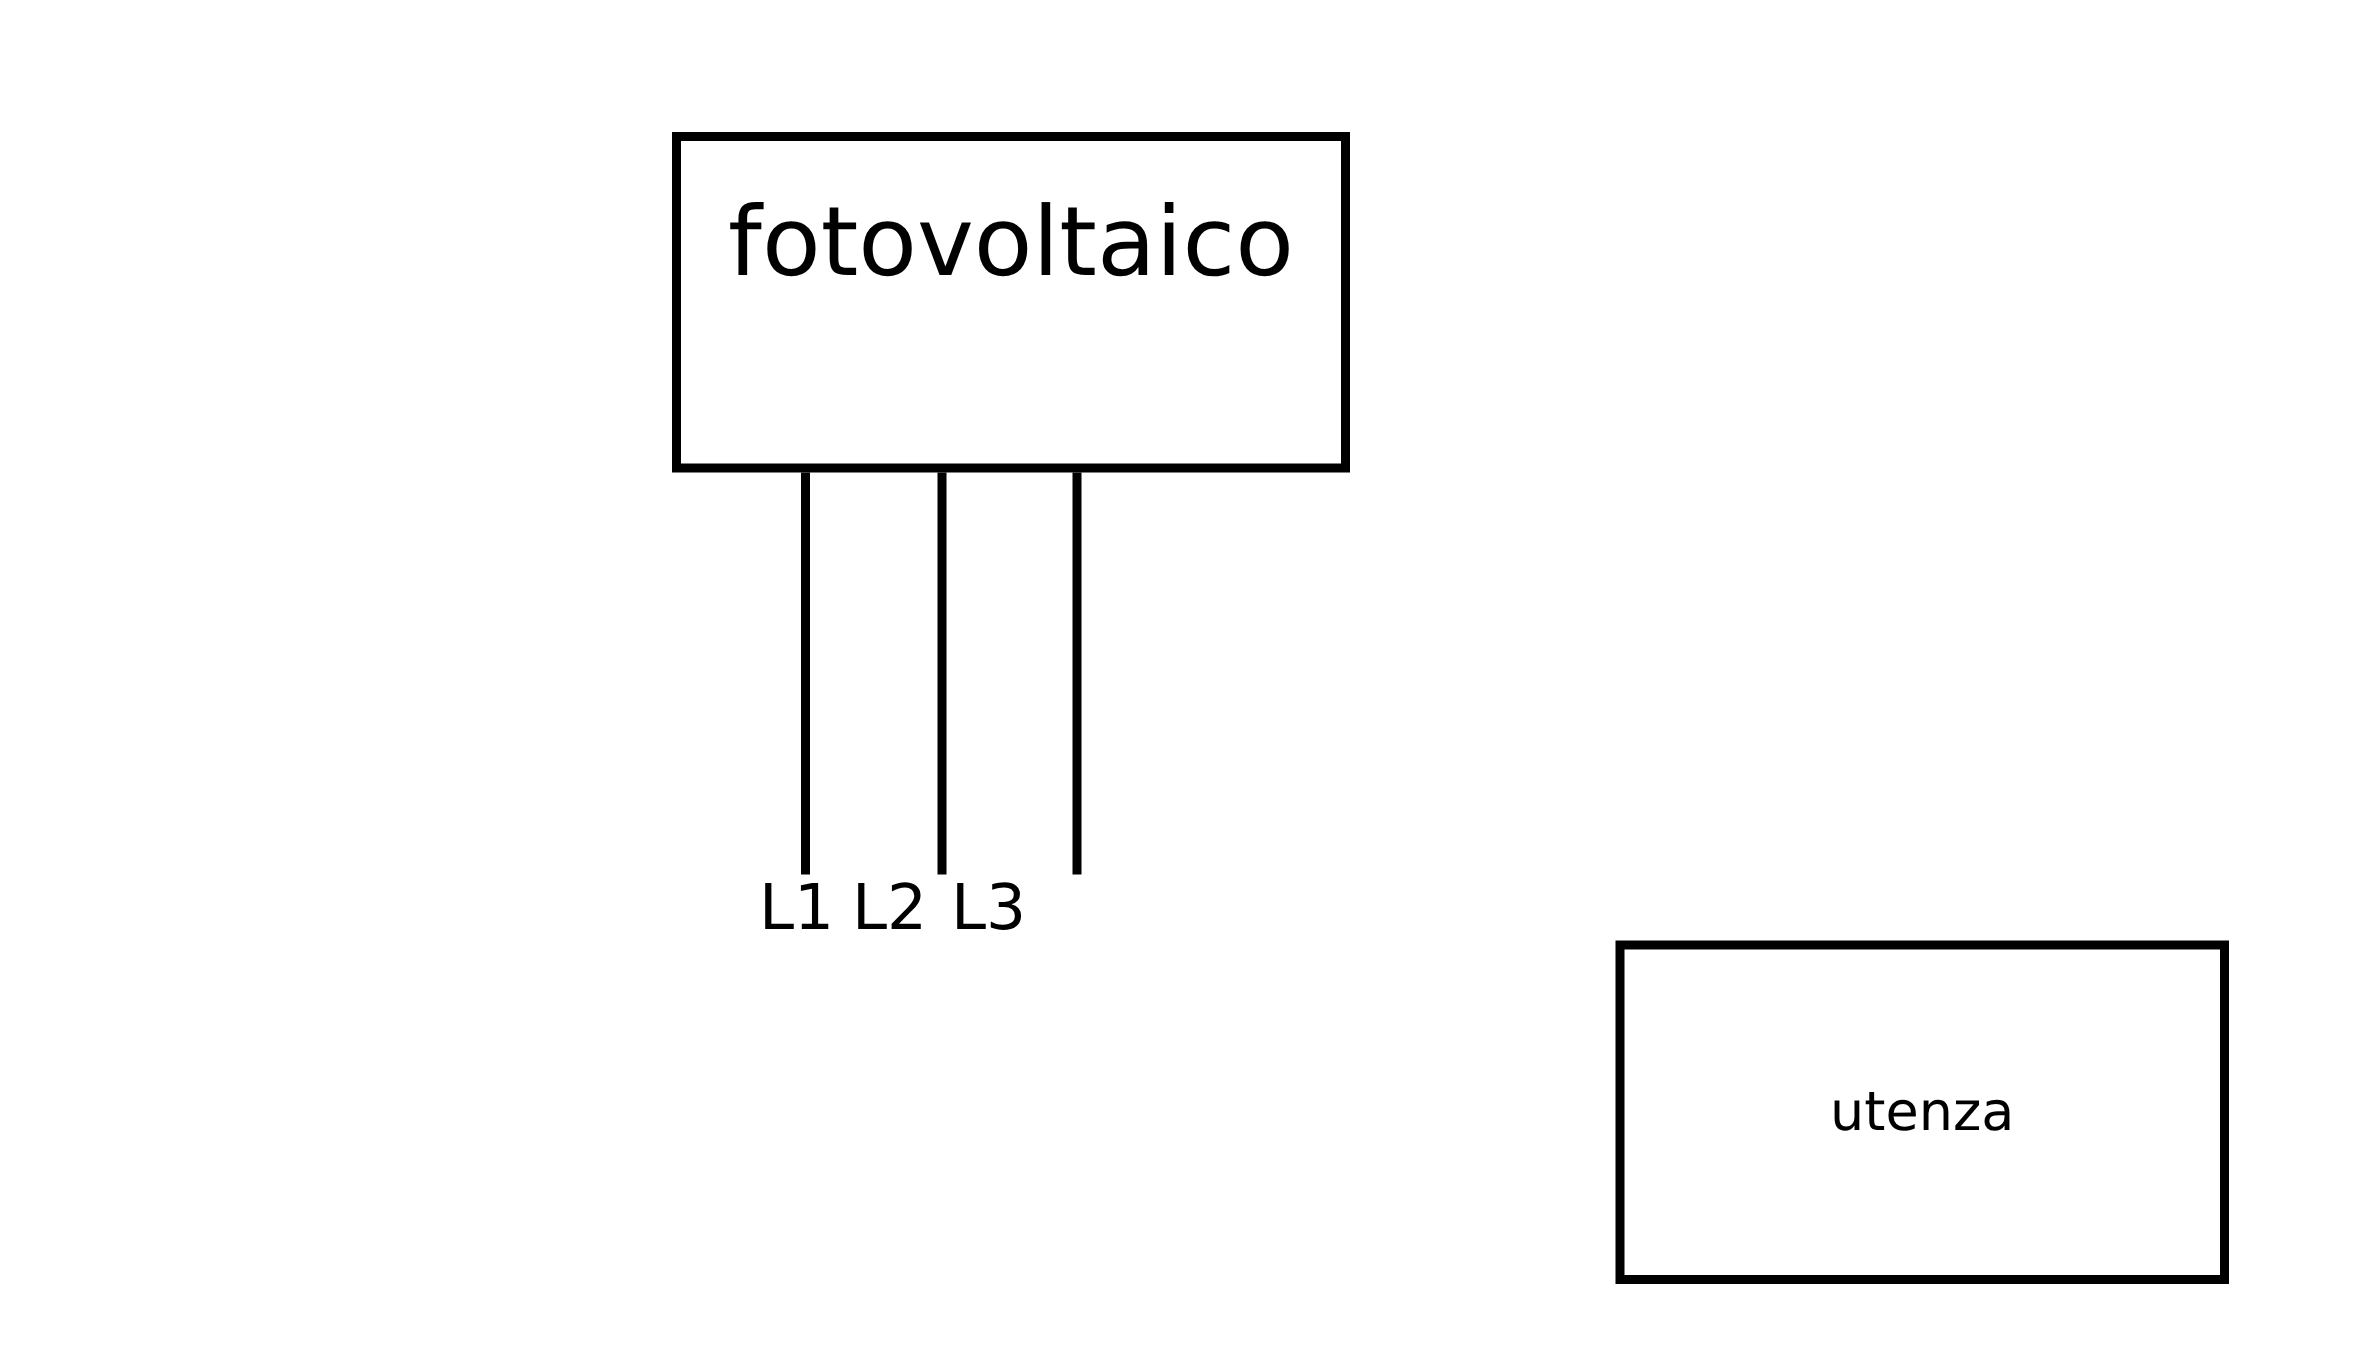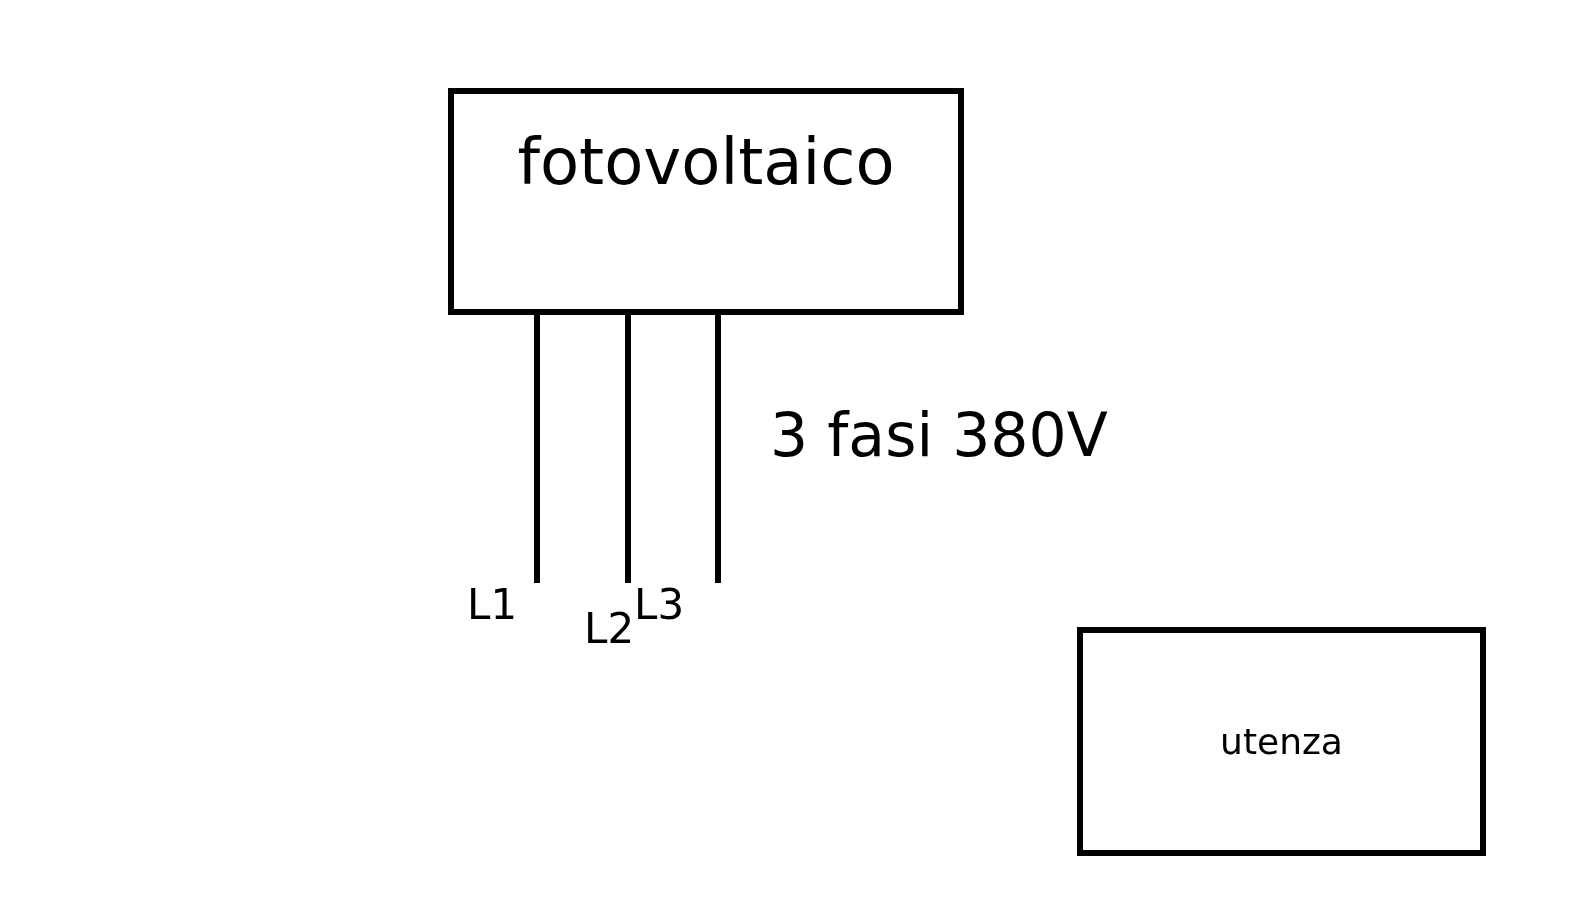"fotovoltaico" .pv-box { width: 516px -> 452px }
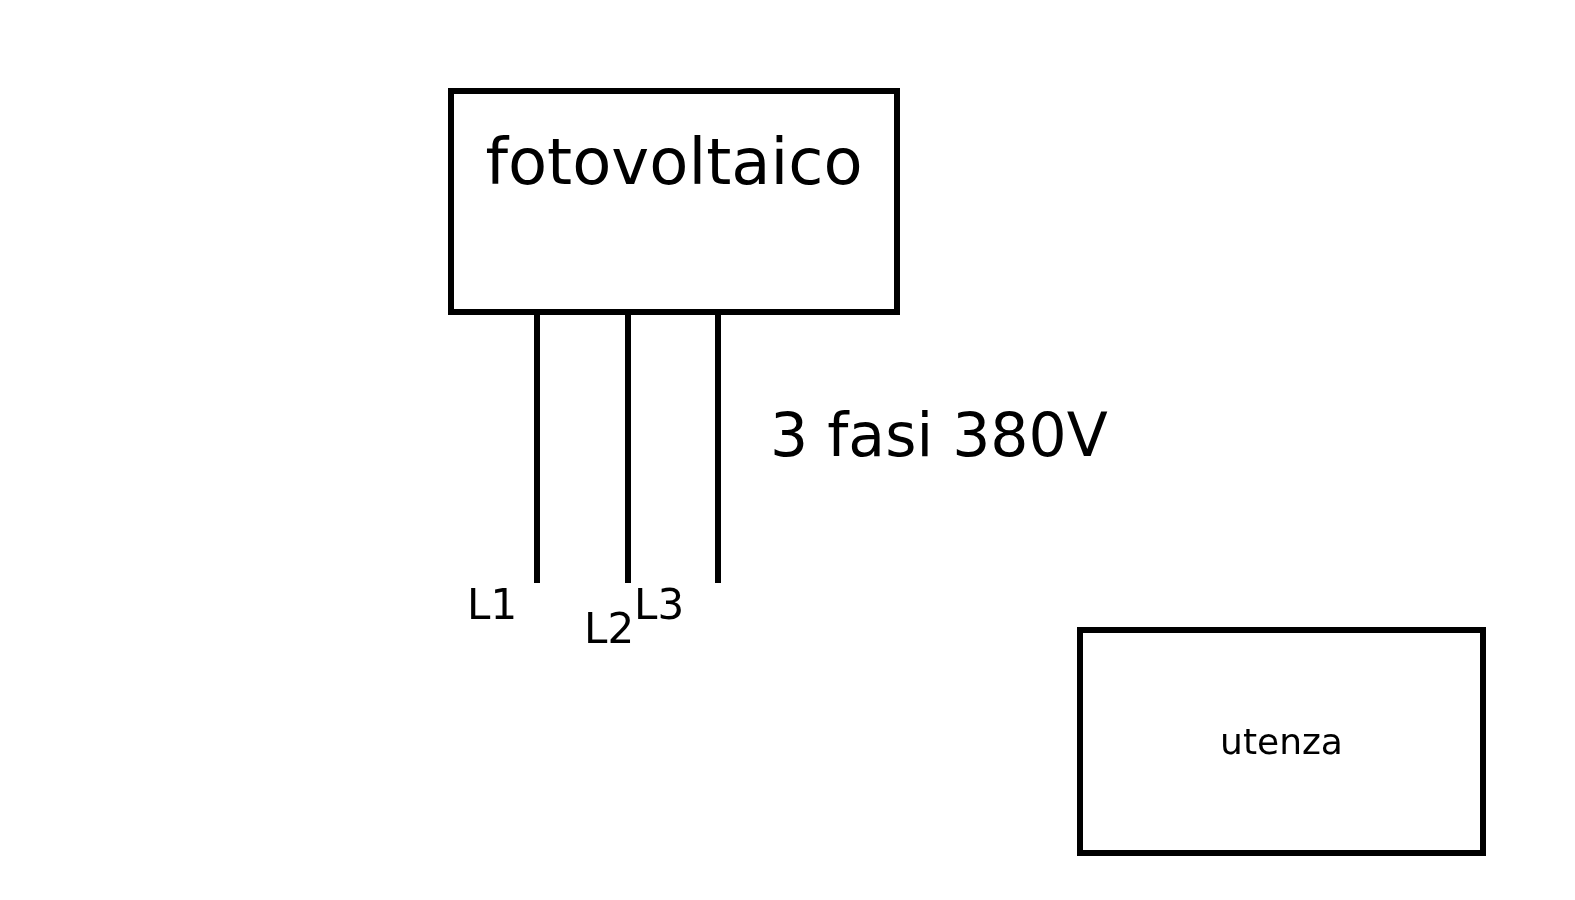"3 fasi 380V" span.bus-label { html: <span>3 fasi 380V</span> -> none }
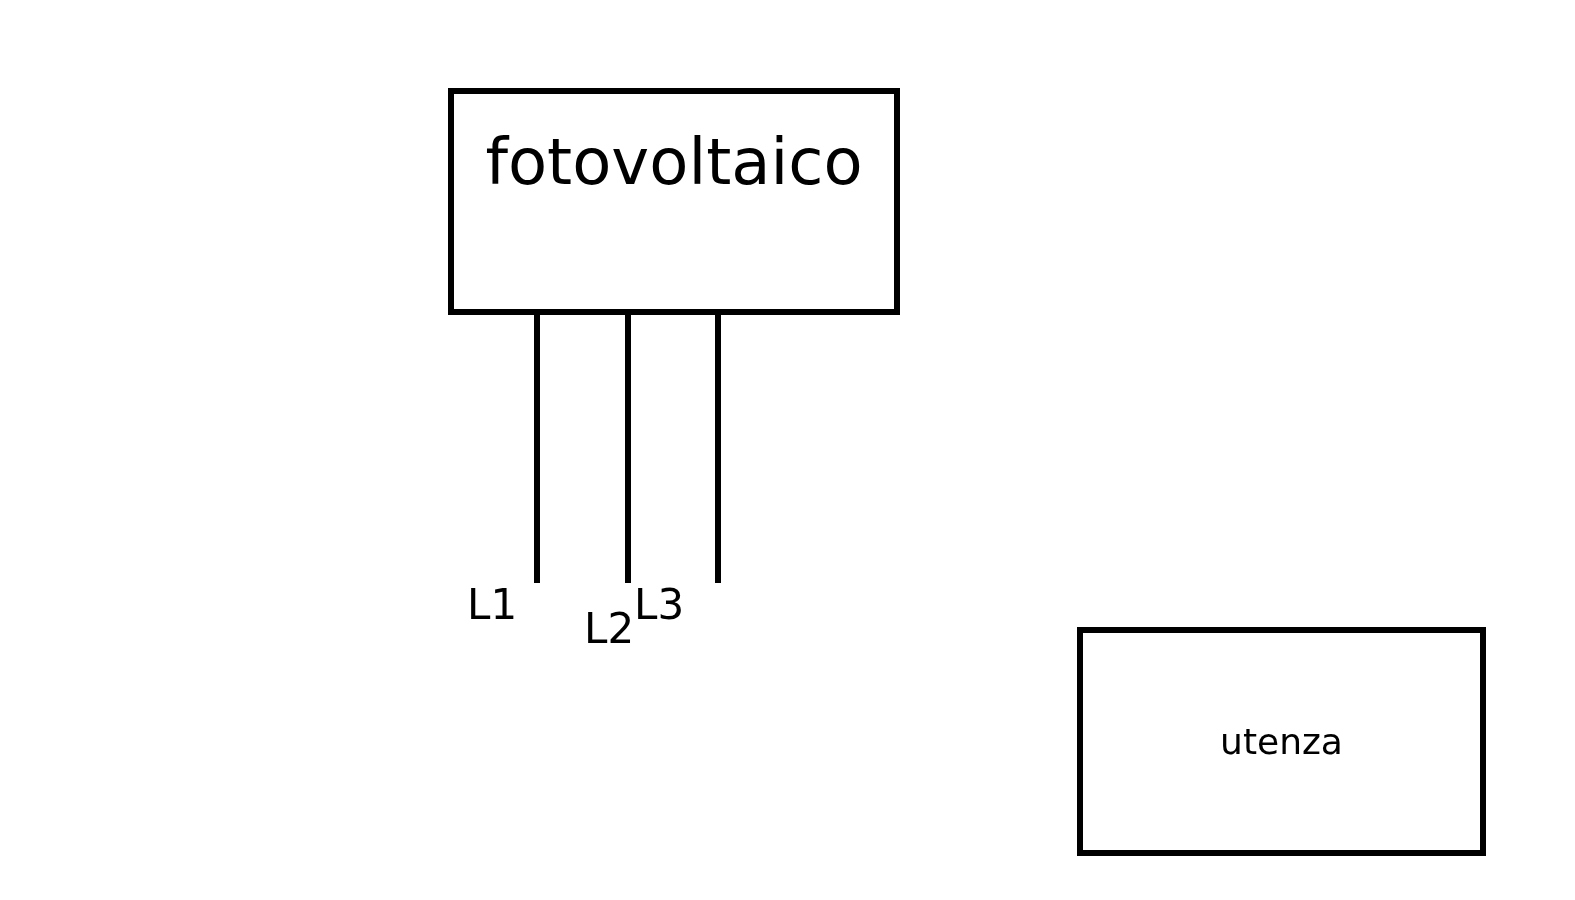"L1" .label-1 { left: 467px -> 506px }
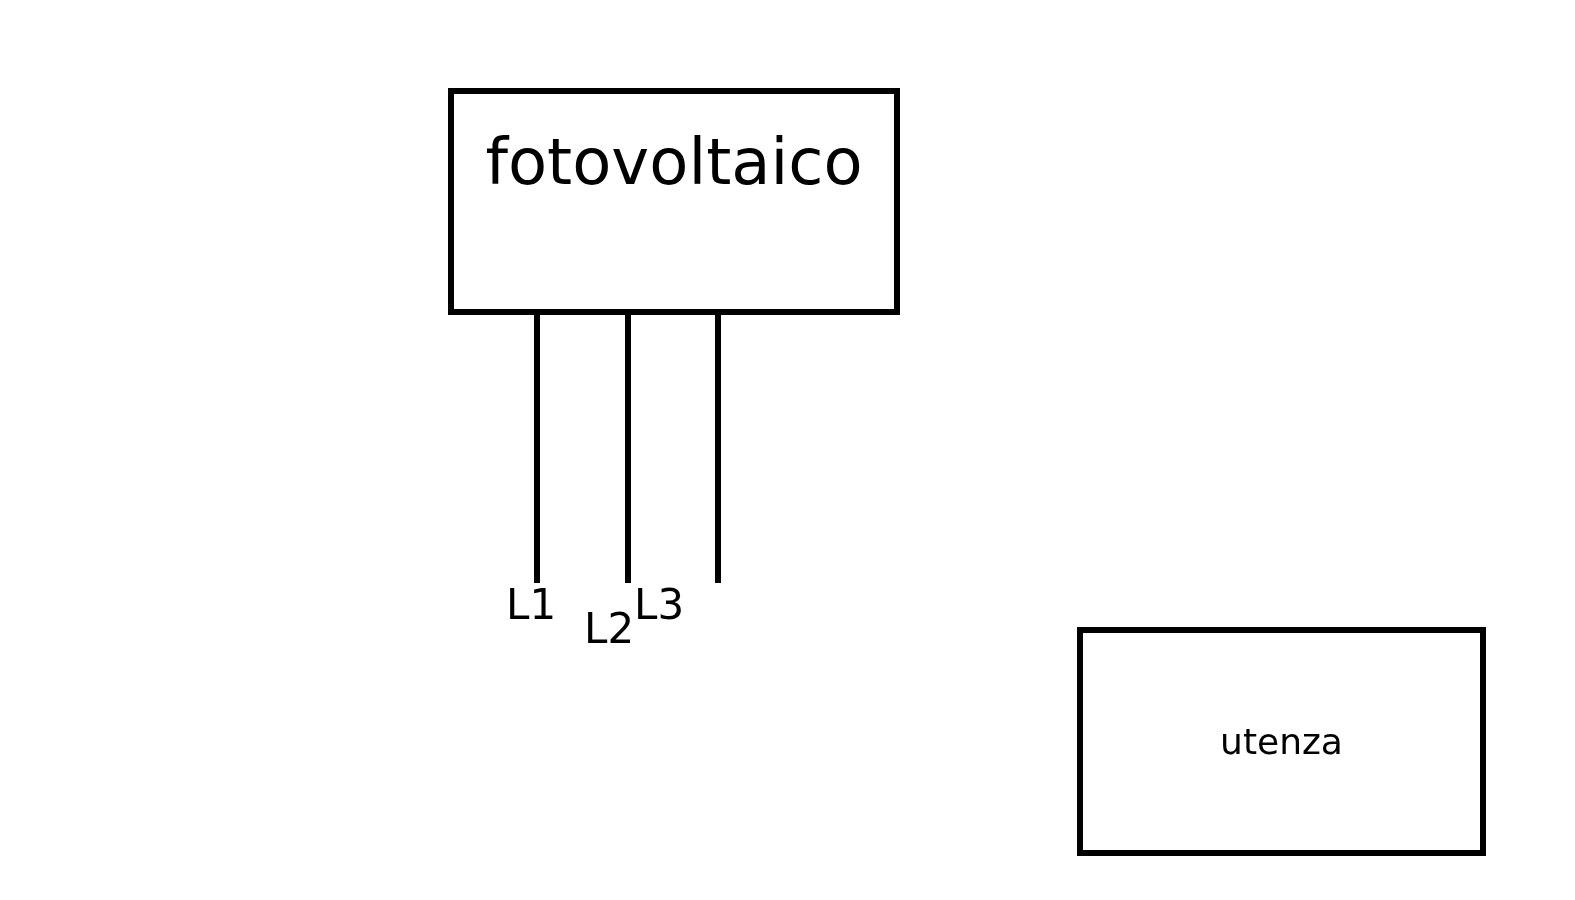"L2" .label-2 { left: 584px -> 568px; margin-top: 24px -> none }
